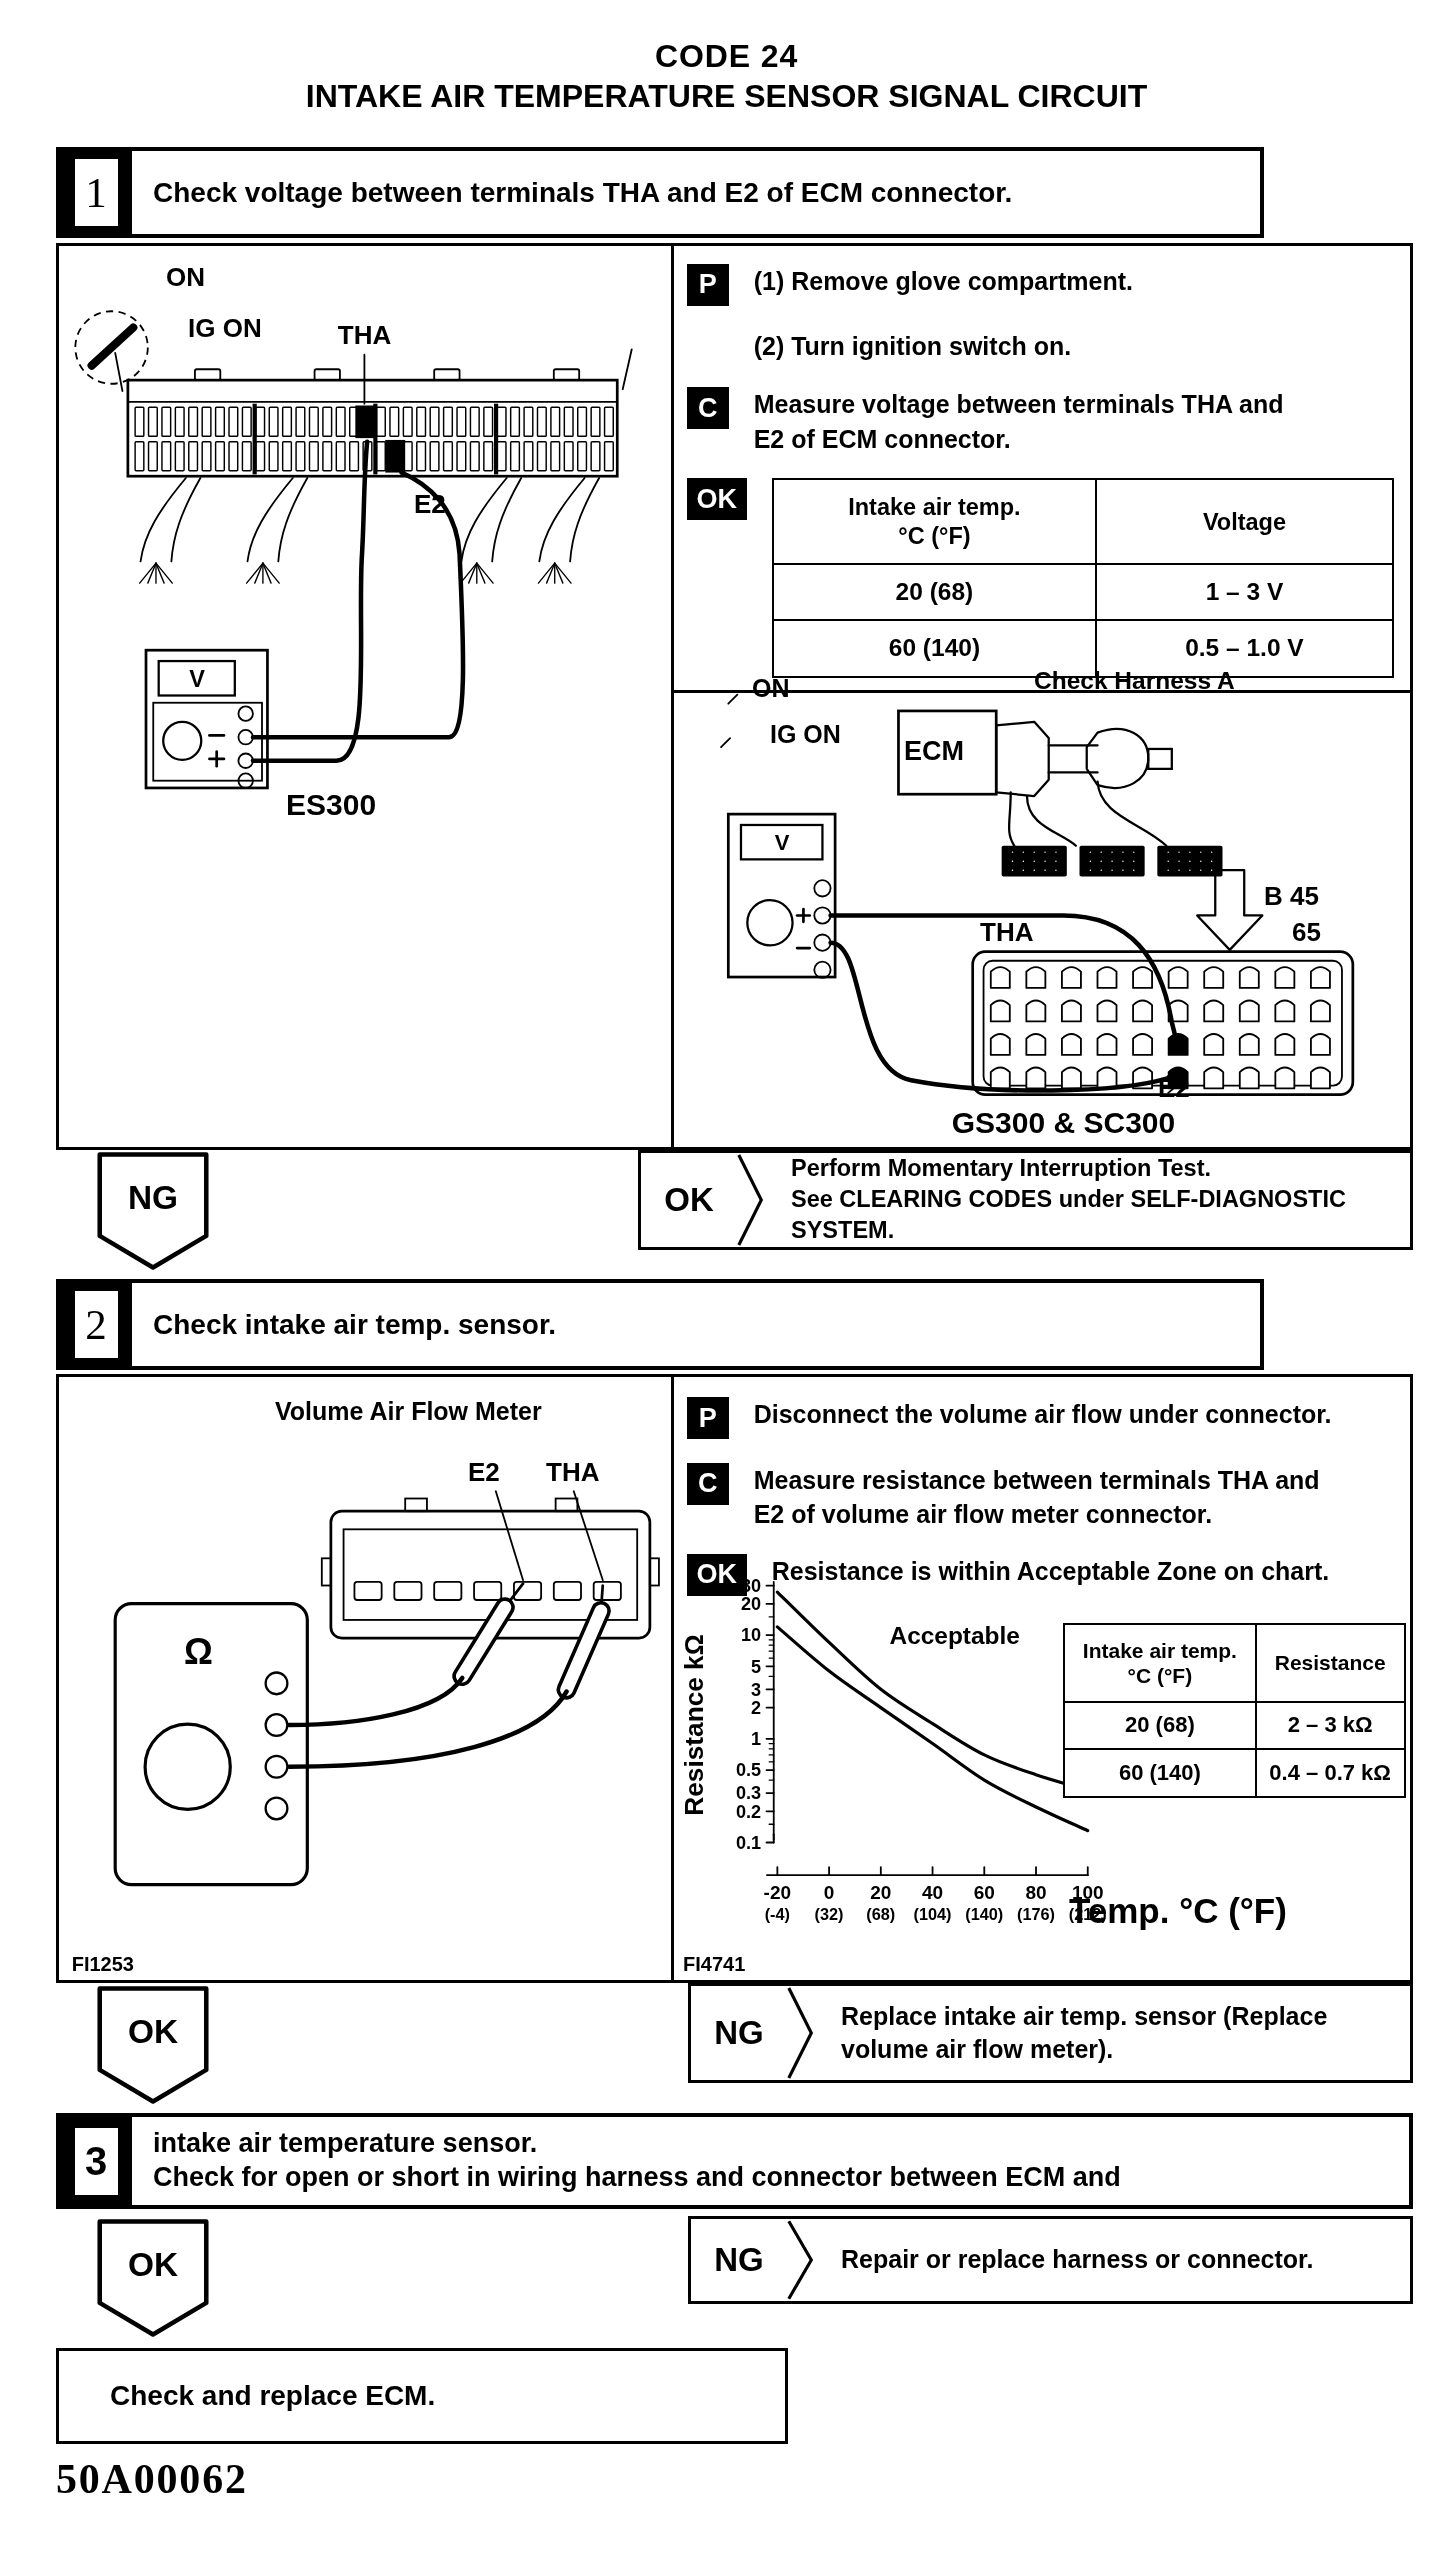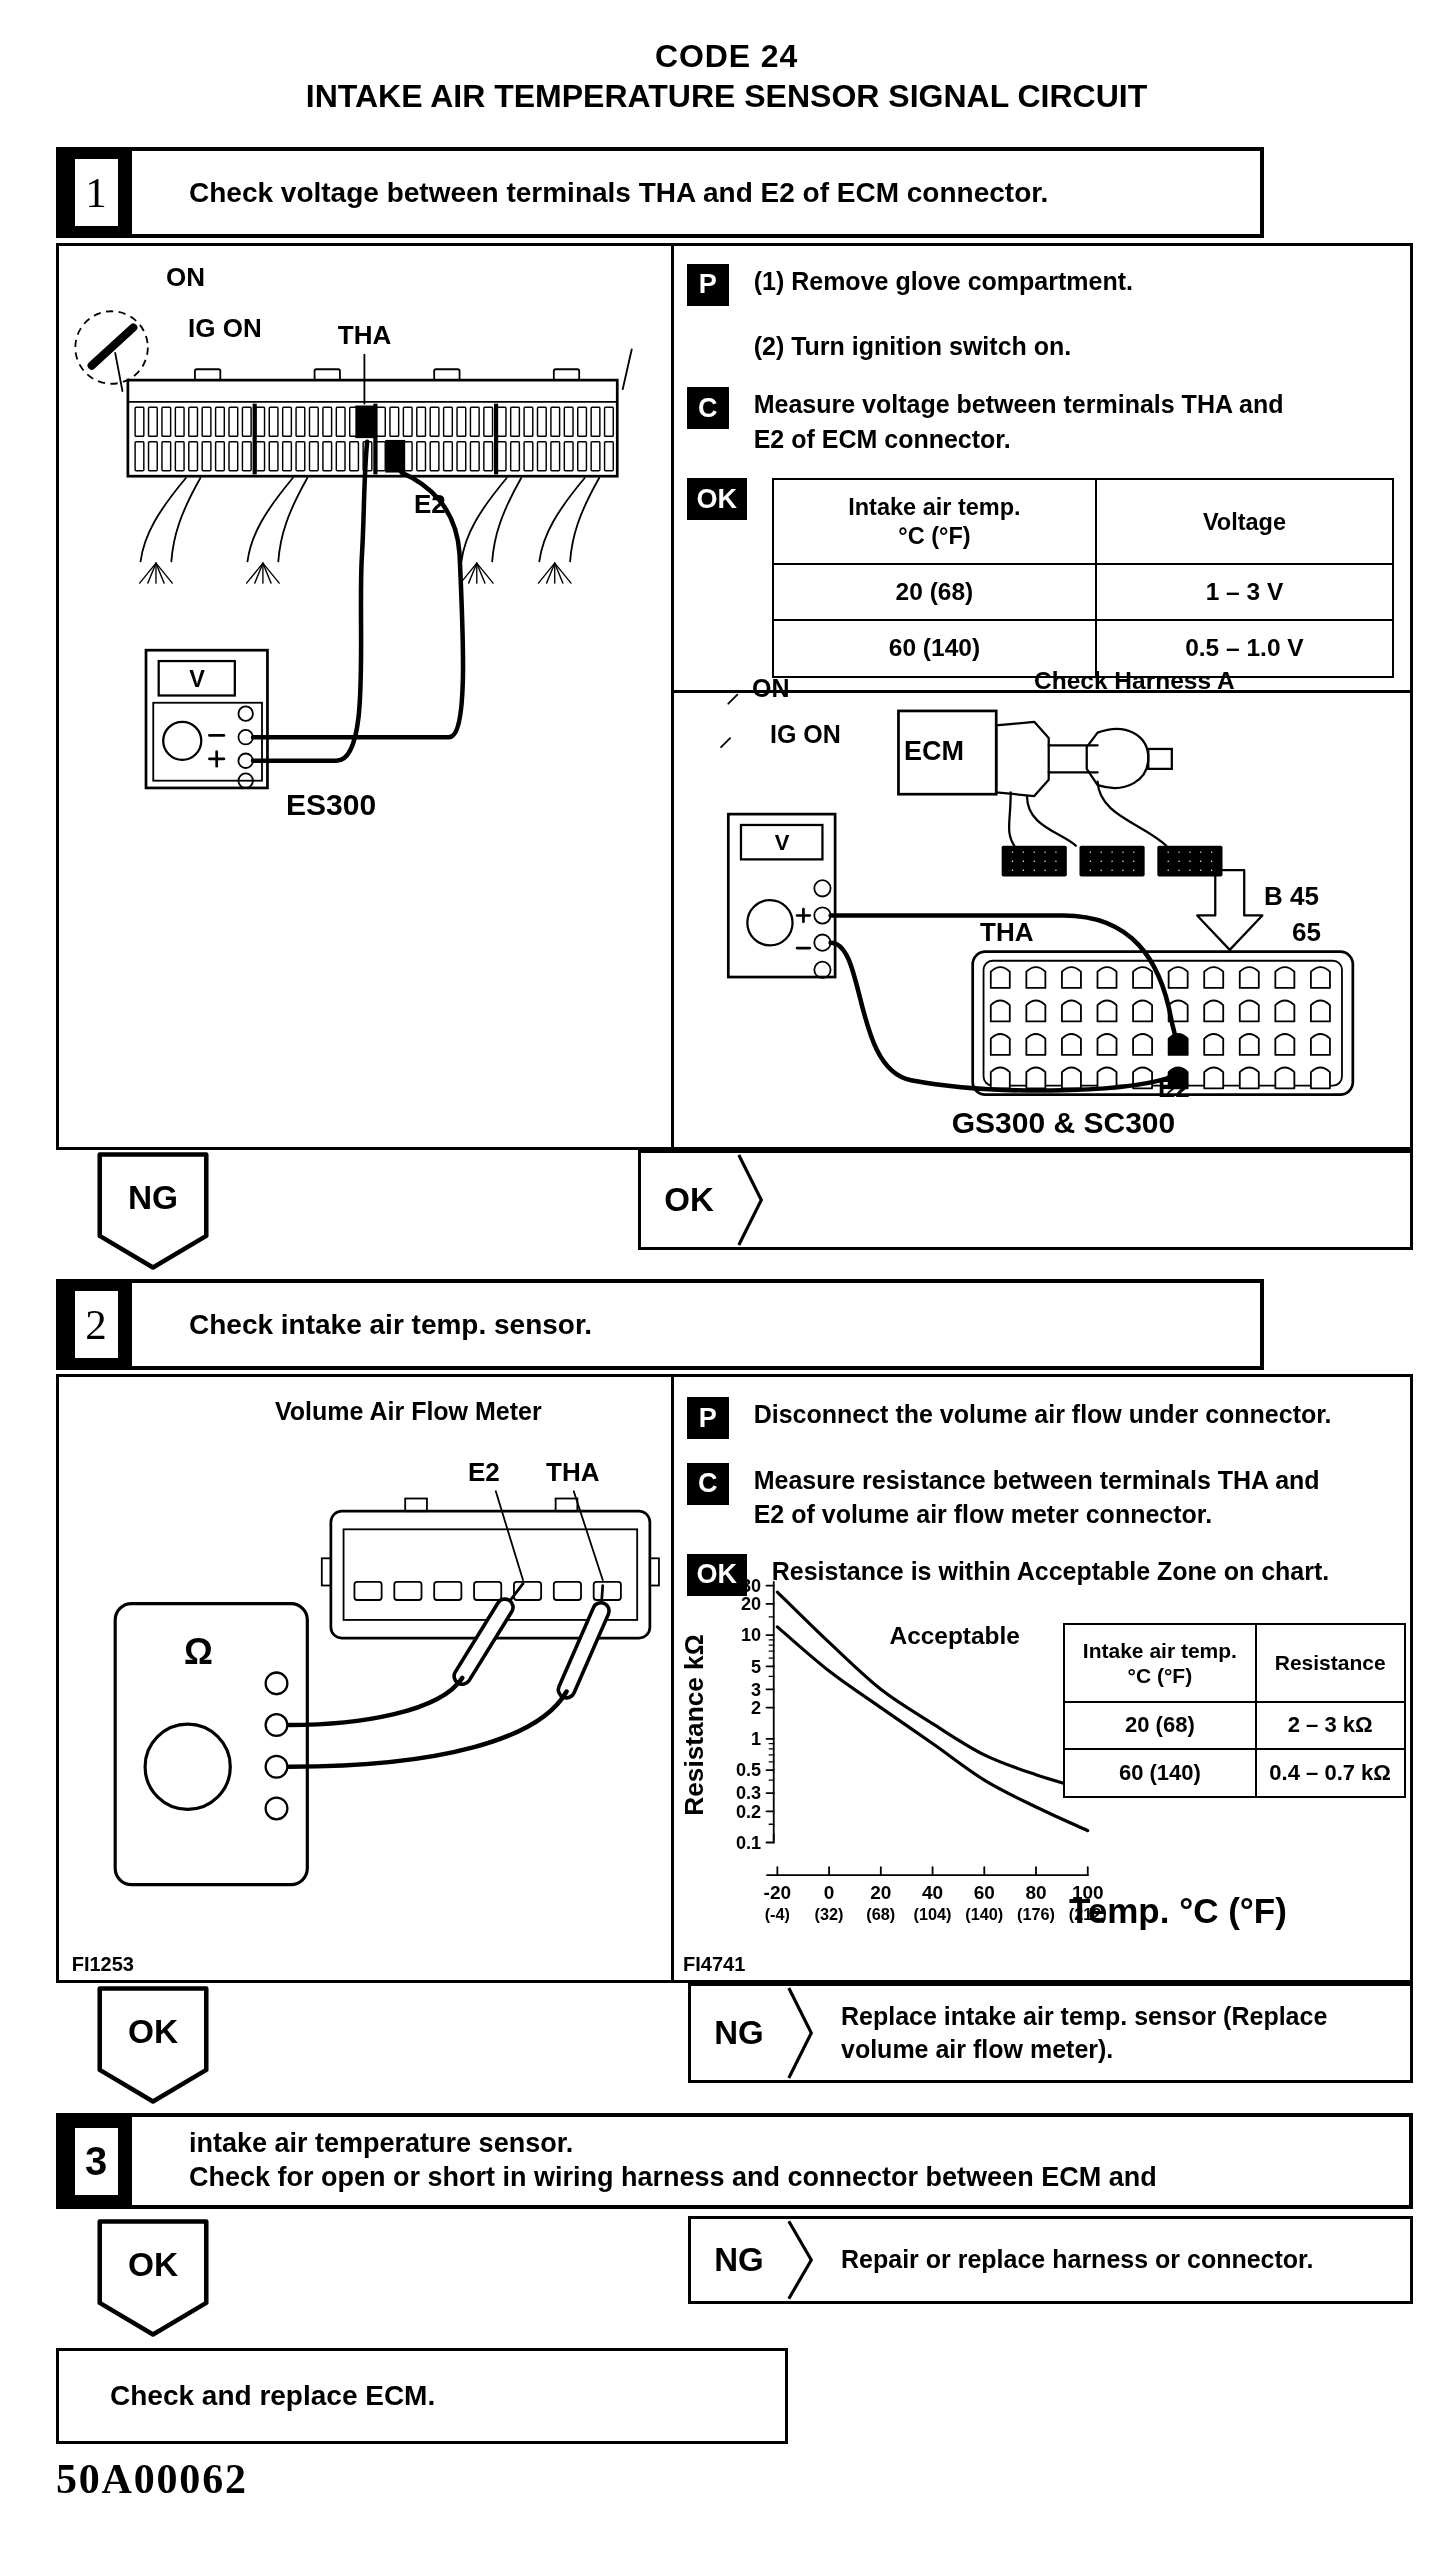"Check voltage between terminals THA" .step-title { padding-left: 57px -> 21px }
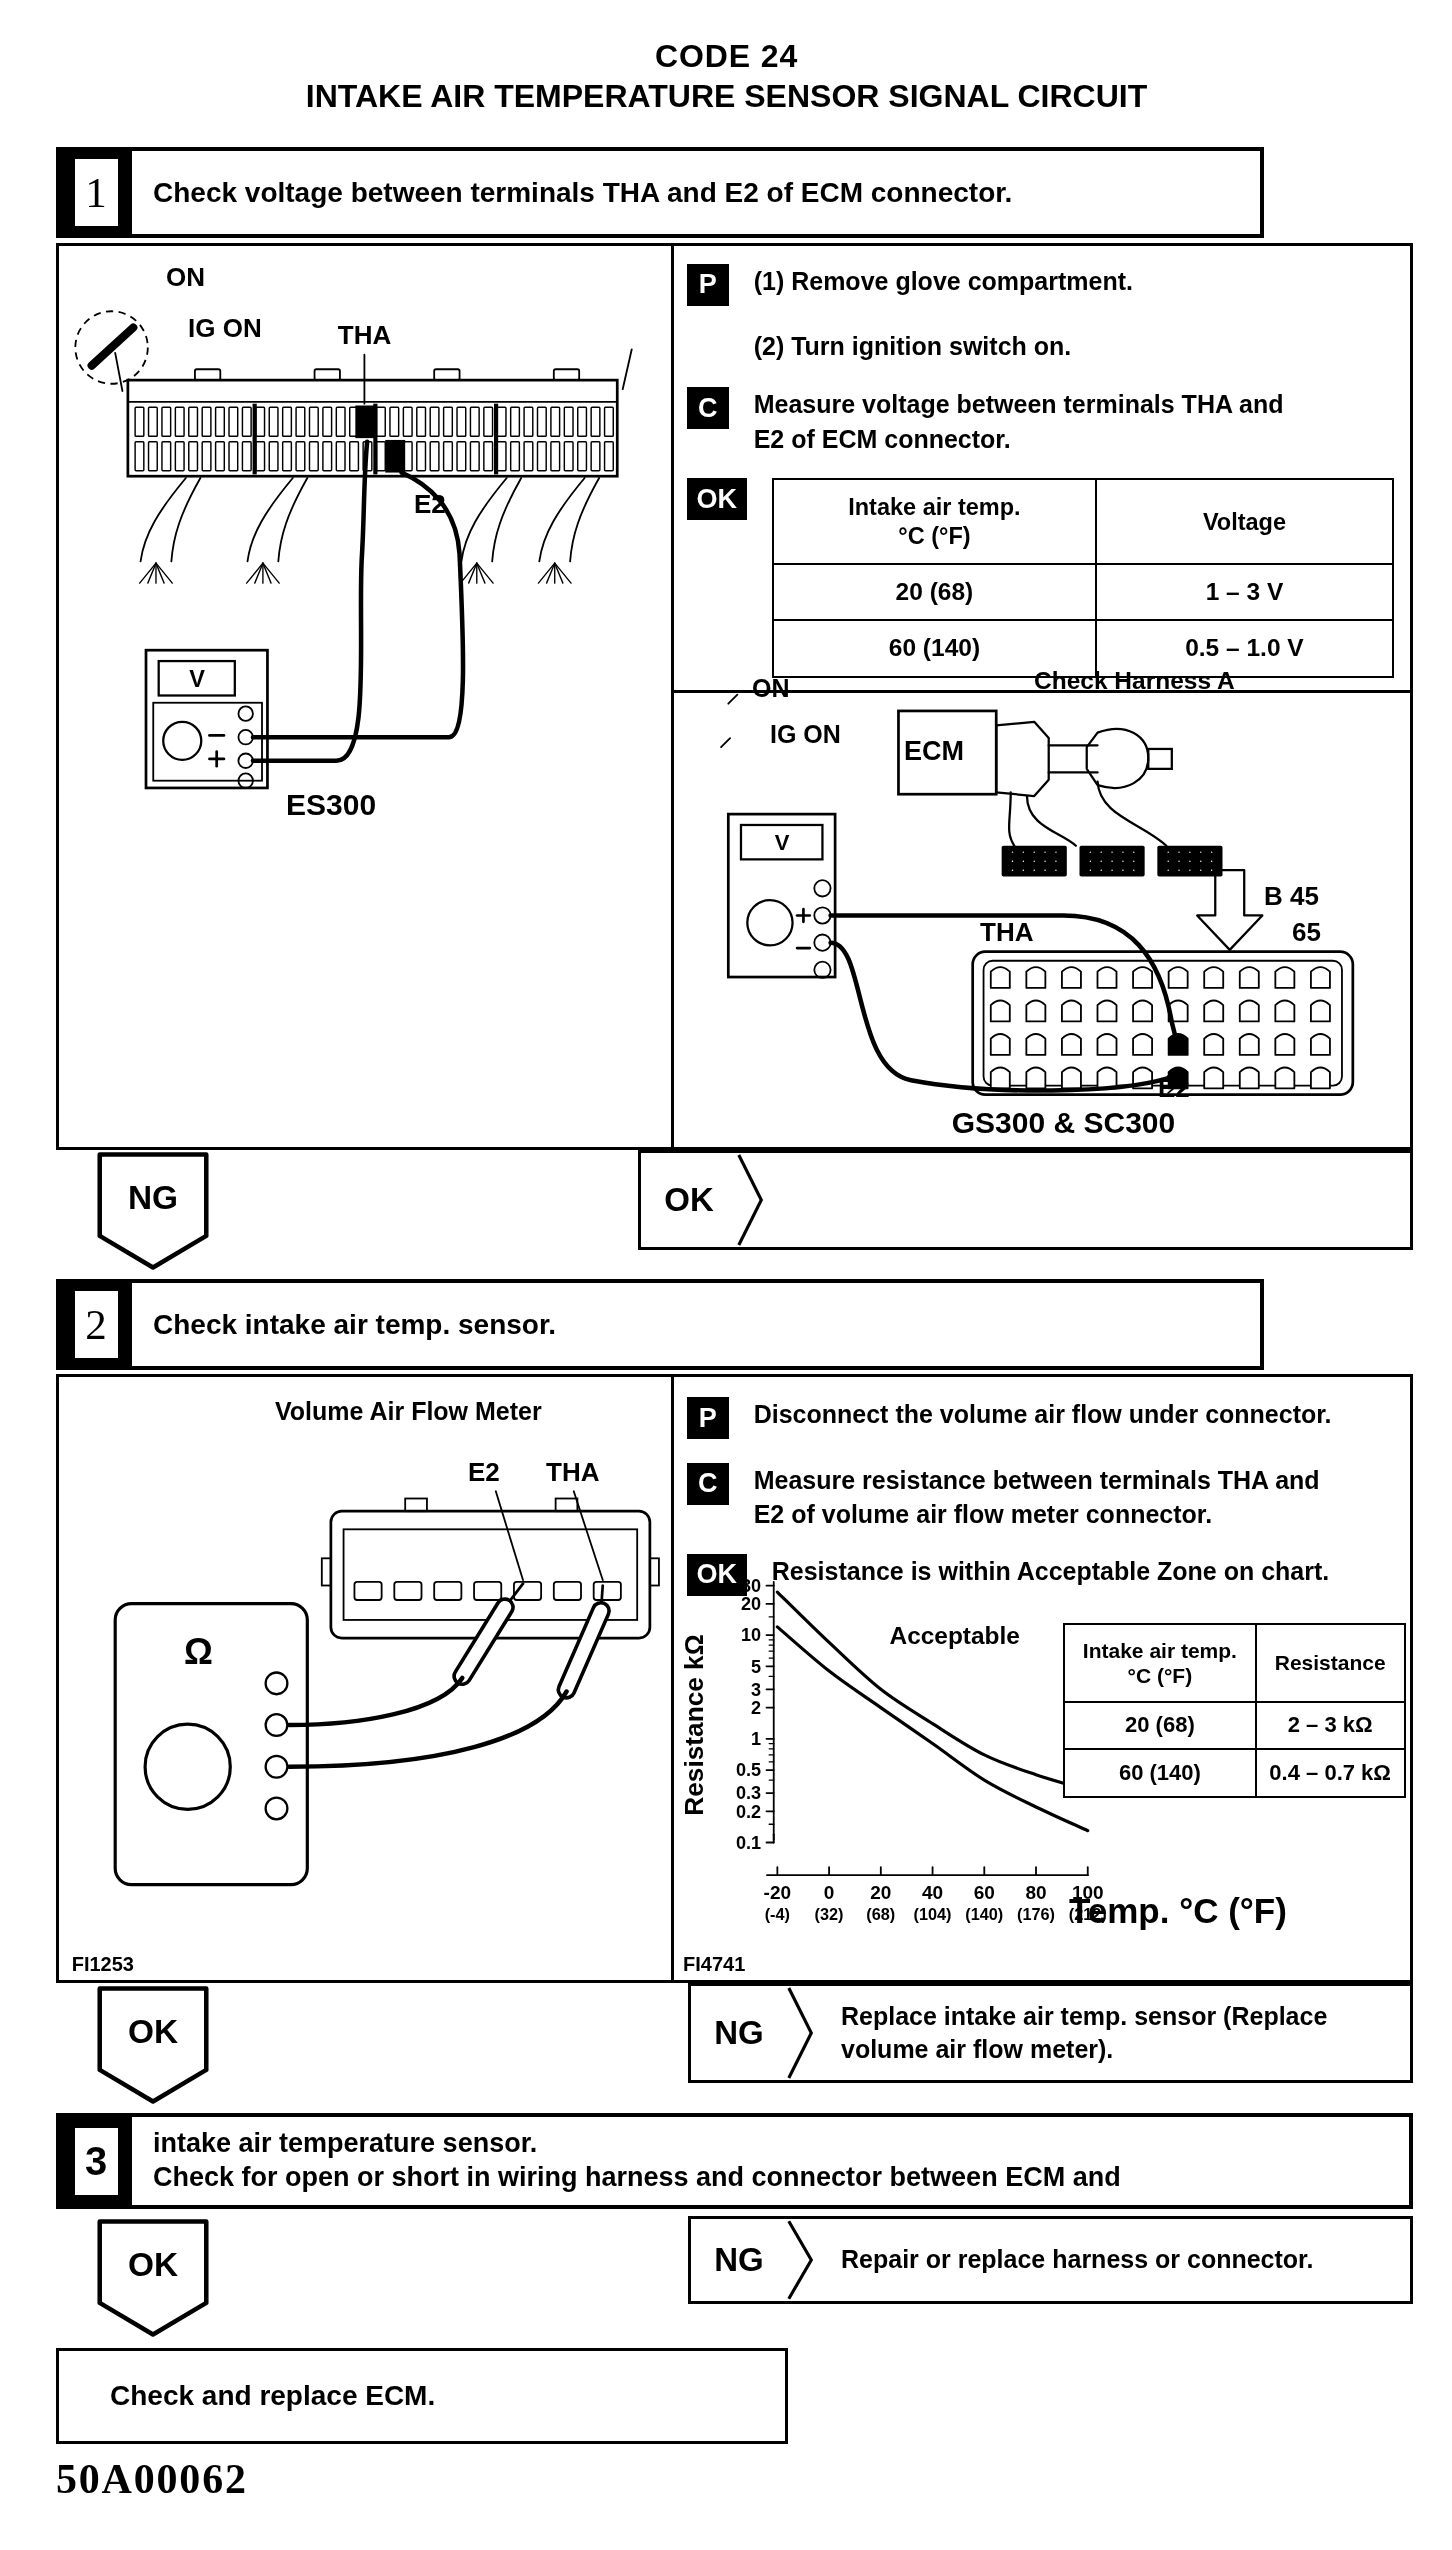"Perform Momentary Interruption Test." div.rtext { html: none -> <div> <div>Perform Momentary Interruption Test.</div> <div>See CLEARING CODES under SELF-DIAGNOSTIC</div> <div>SYSTEM.</div> </div> }
